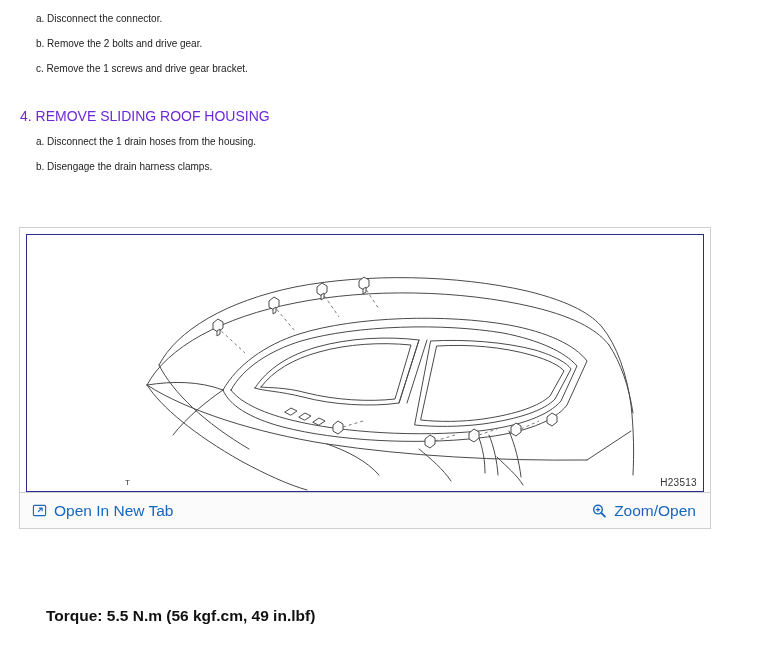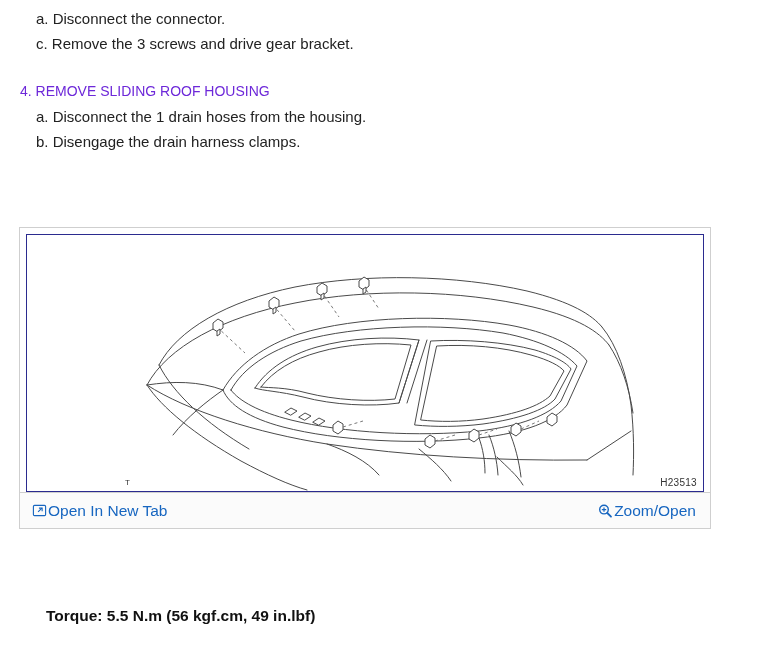"a. Disconnect the connector." .line { font-size: 15px -> 10px }
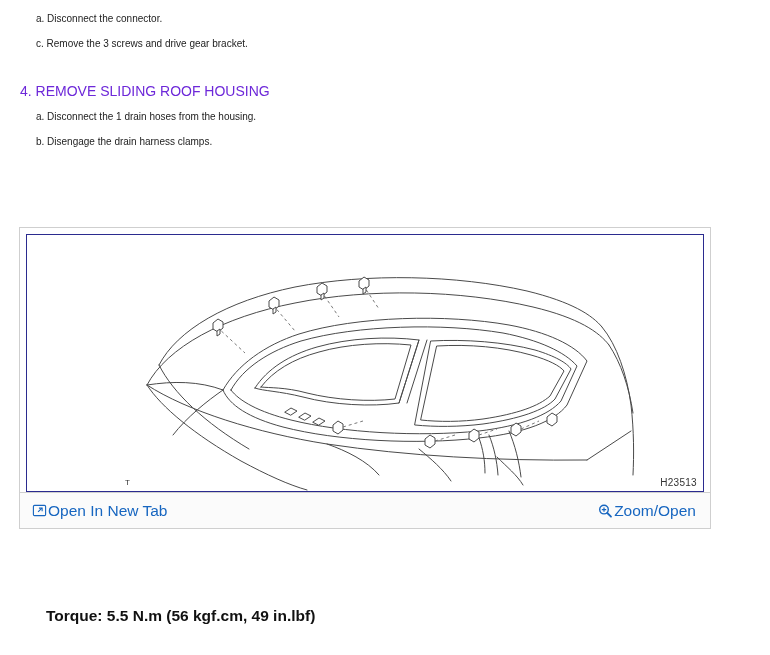"b. Remove the 2 bolts" div.line { html: none -> <div>b. Remove the 2 bolts and drive gear.</div> }
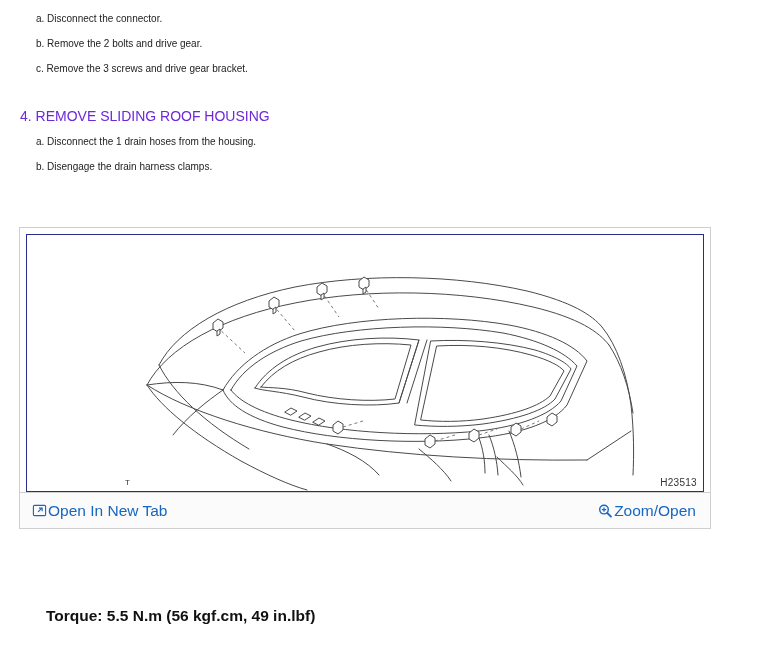"c. Remove the 3 screws" div.line { text: 3 -> 1 }
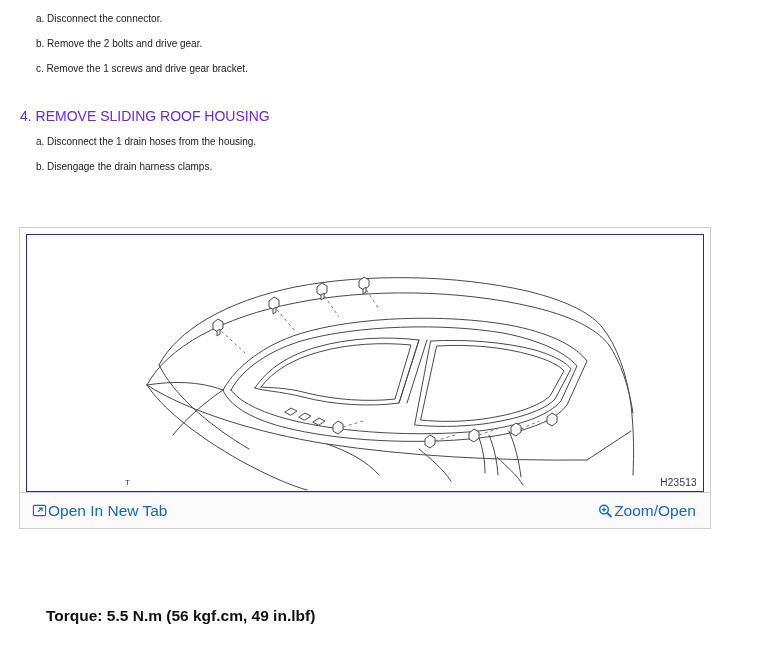"Open In New Tab" .bar-btn { gap: 1px -> 7px }
